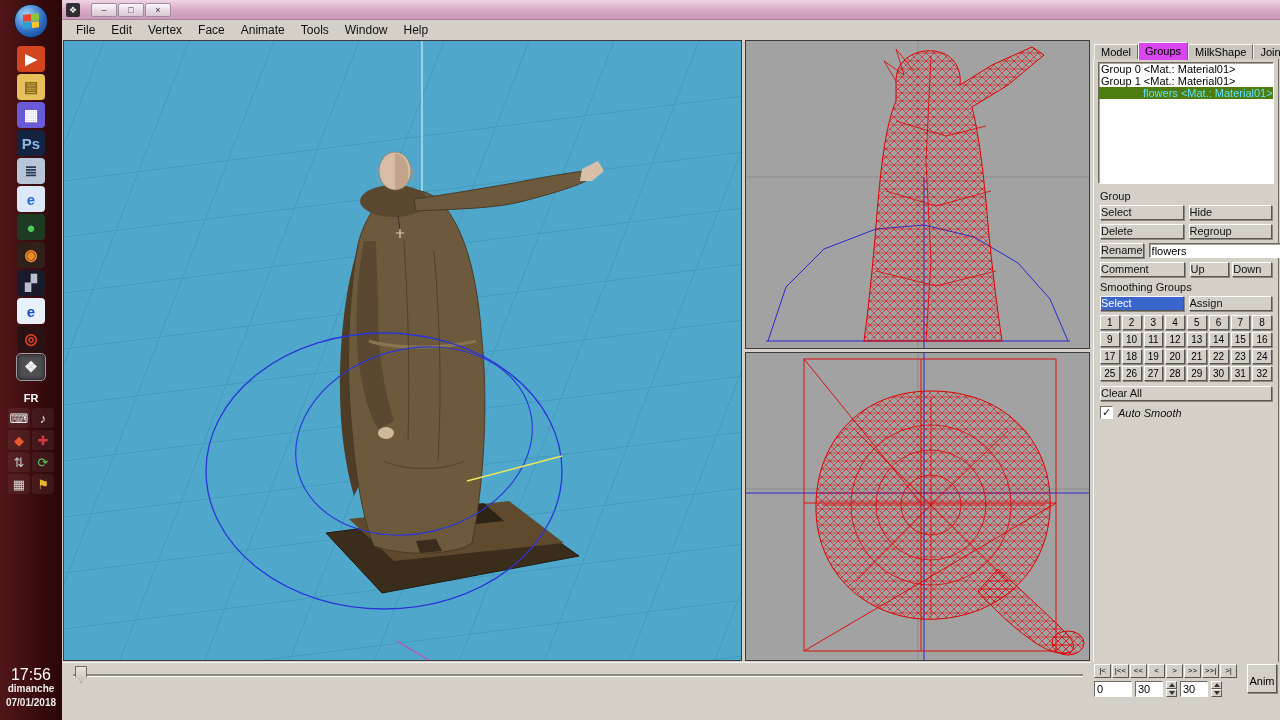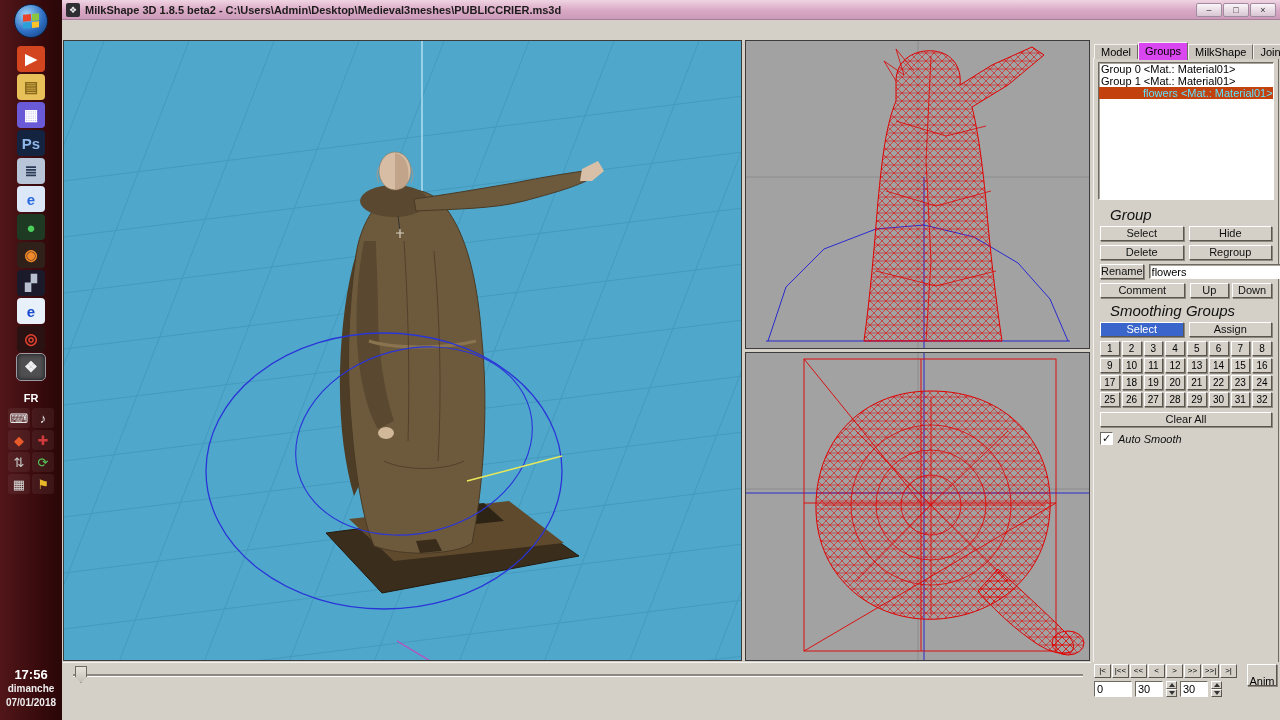"MilkShape 3D 1.8.5 beta2 -" div.titletext { html: <div>MilkShape 3D 1.8.5 beta2 - C:\Users\Admin\Desktop\Medieval3meshes\PUBLICCRIER.ms3d</div> -> none }
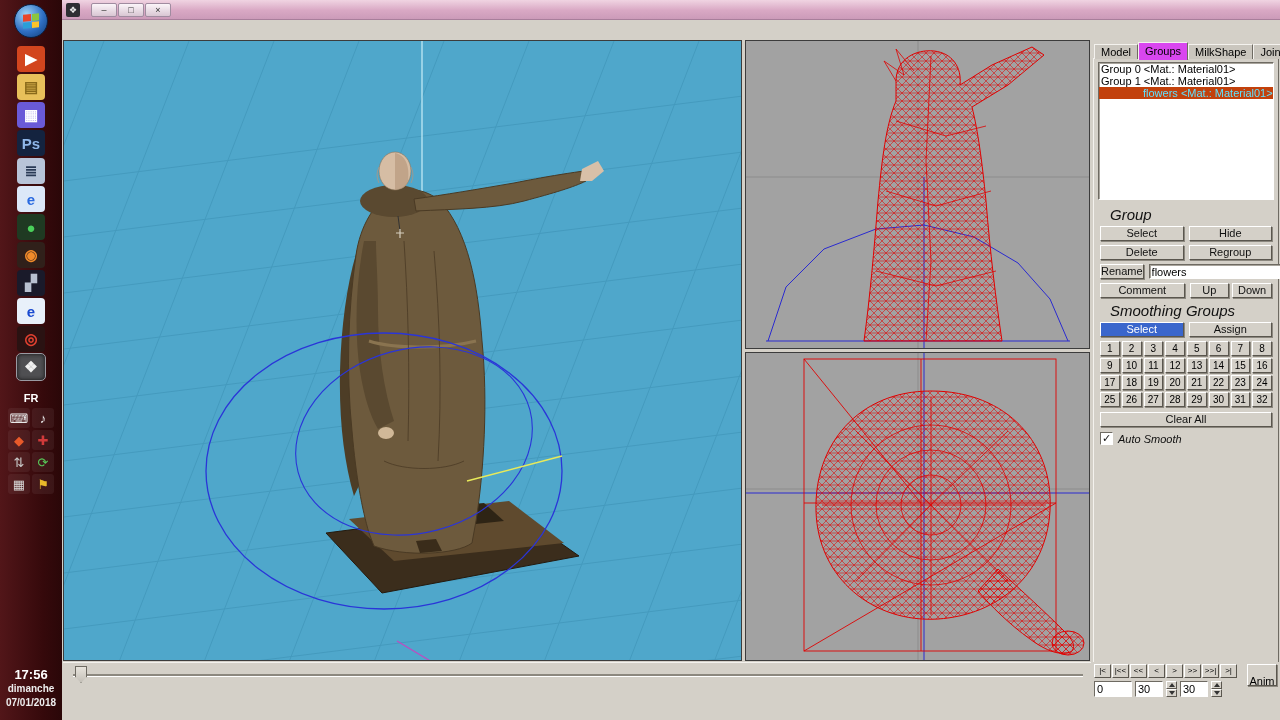"File" div.menubar { html: none -> <div> <div>File</div> <div>Edit</div> <div>Vertex</div> <div>Face</div> <div>Animate</div> <div>Tools</div> <div>Window</div> <div>Help</div> </div> }
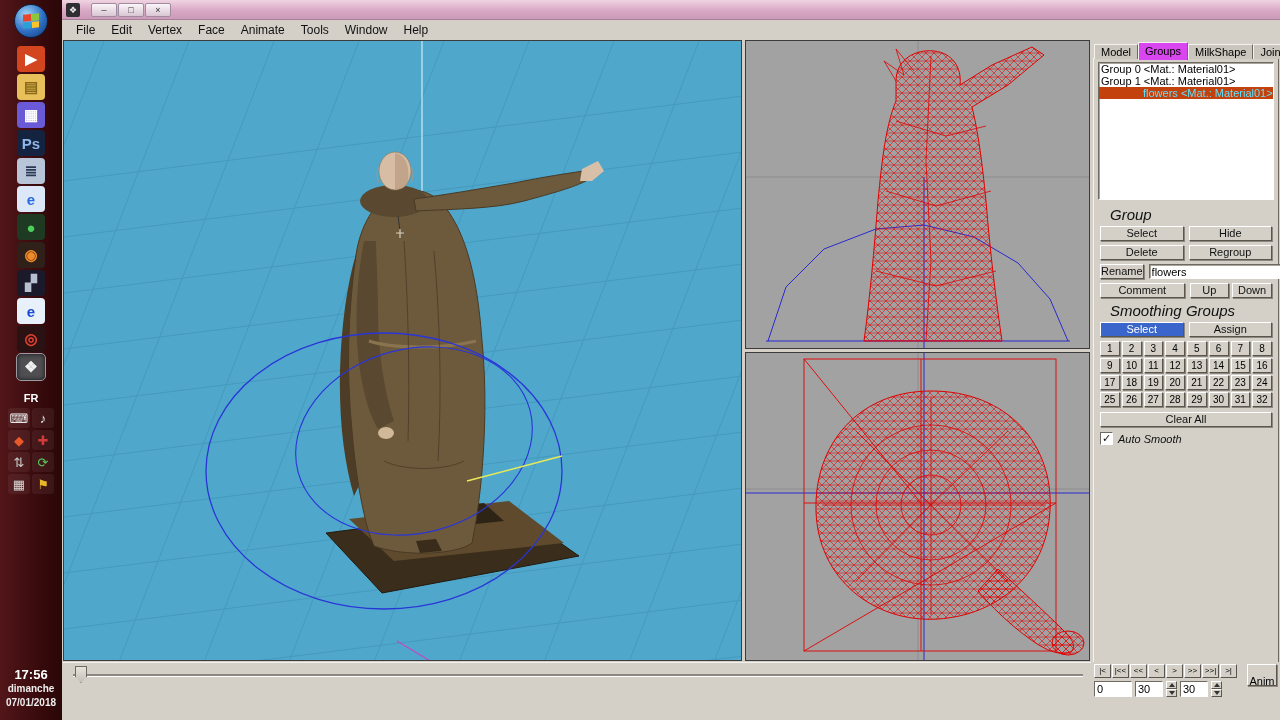"Group 0 <Mat.: Material01>" .listbox { height: 138px -> 122px }
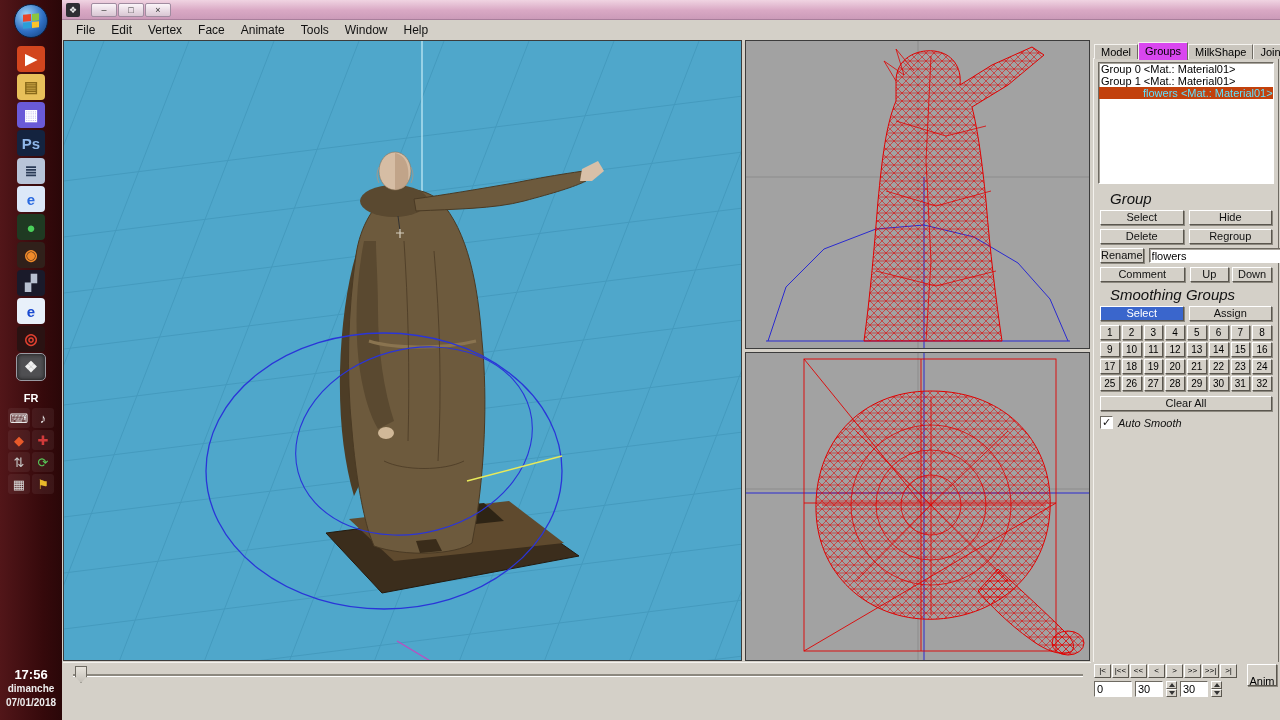"flowers <Mat.: Material01>" .lb-item.selected { background: #c2410c -> #4d7c0f }
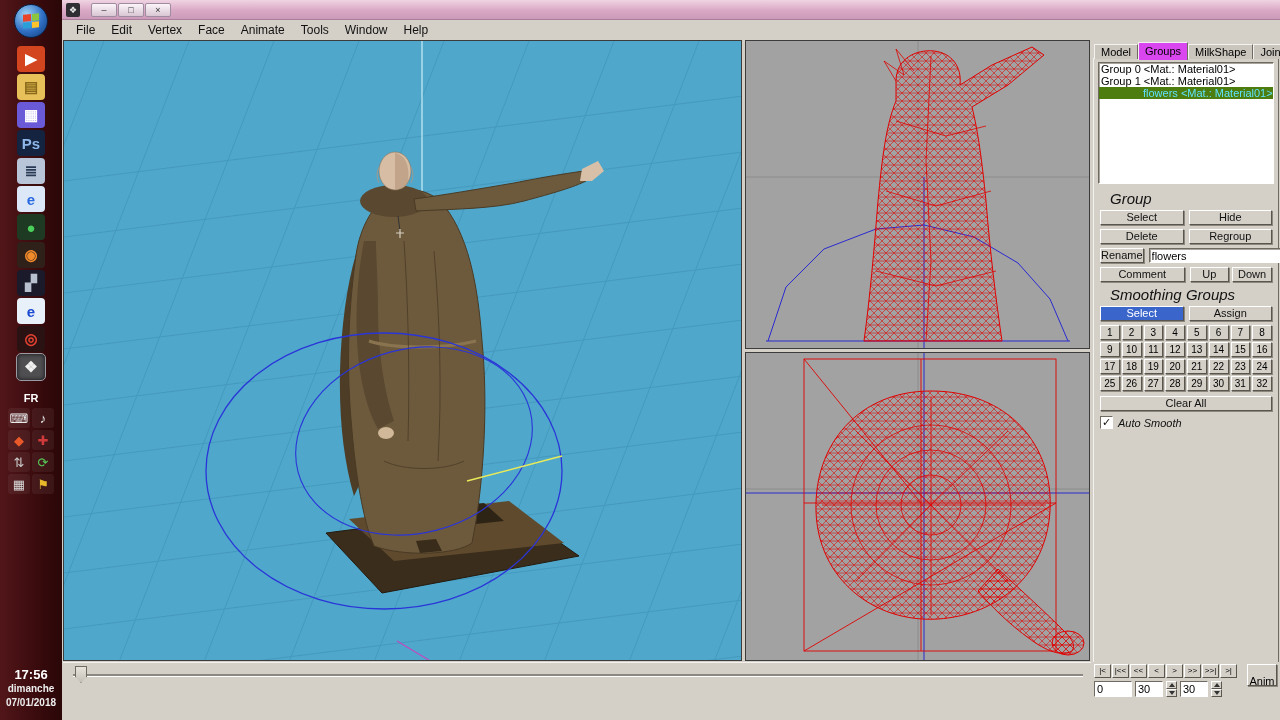"Group" .sec-label { font-size: 15px -> 11px; font-style: italic -> none; margin: 4px 2px 3px 12px -> 4px 2px 3px 2px }
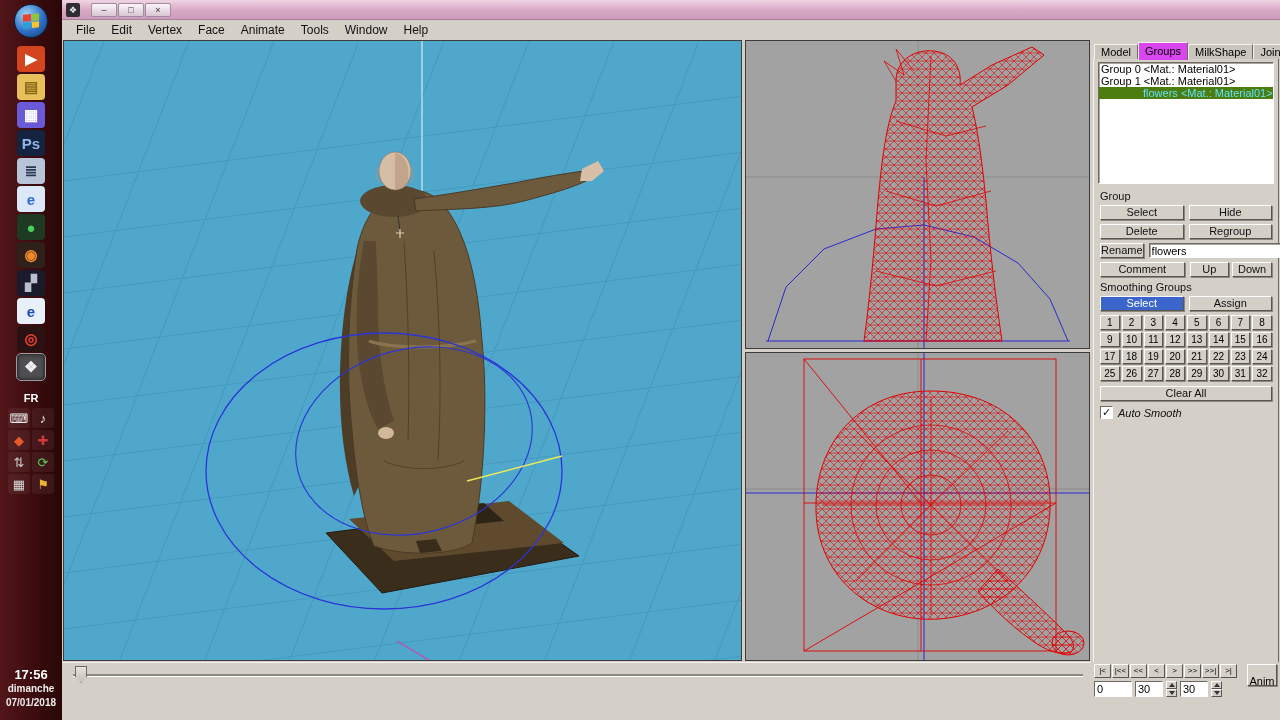"Select" .btn { text-align: center -> none }
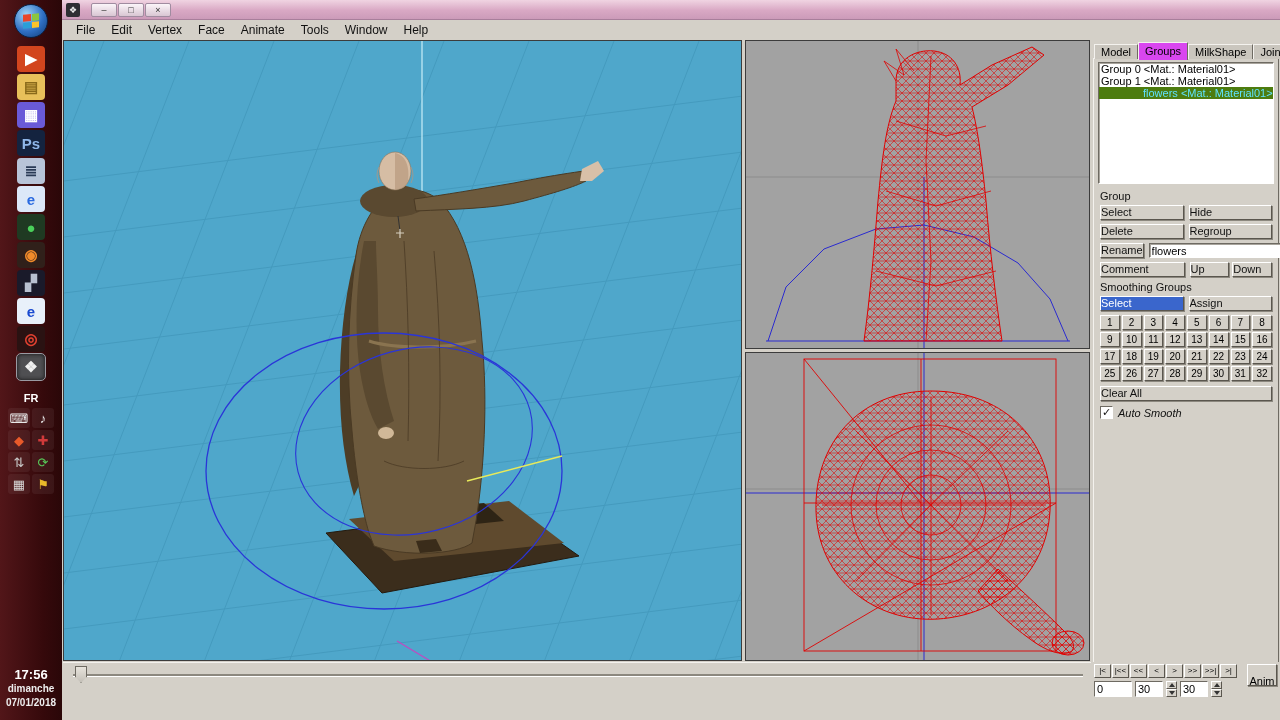"17:56" .clock .t { font-size: 13px -> 16px; font-weight: bold -> none }
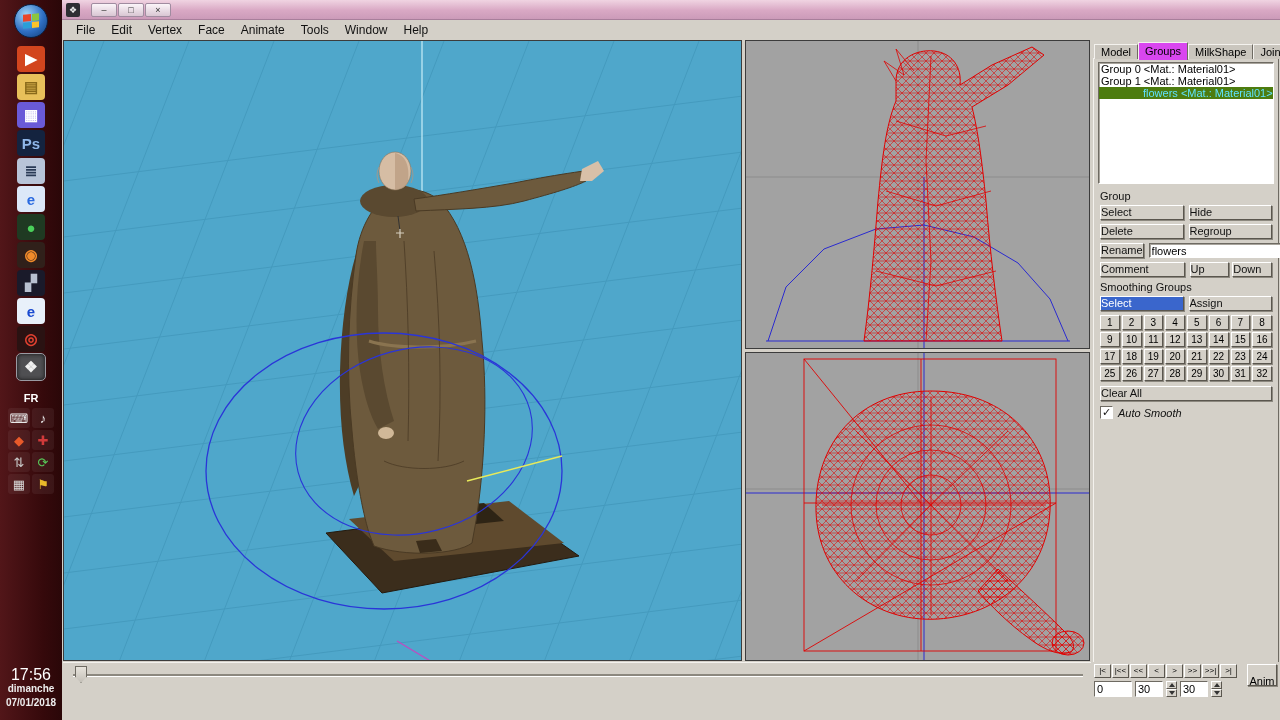"Anim" .animbtn { height: 22px -> 29px }
